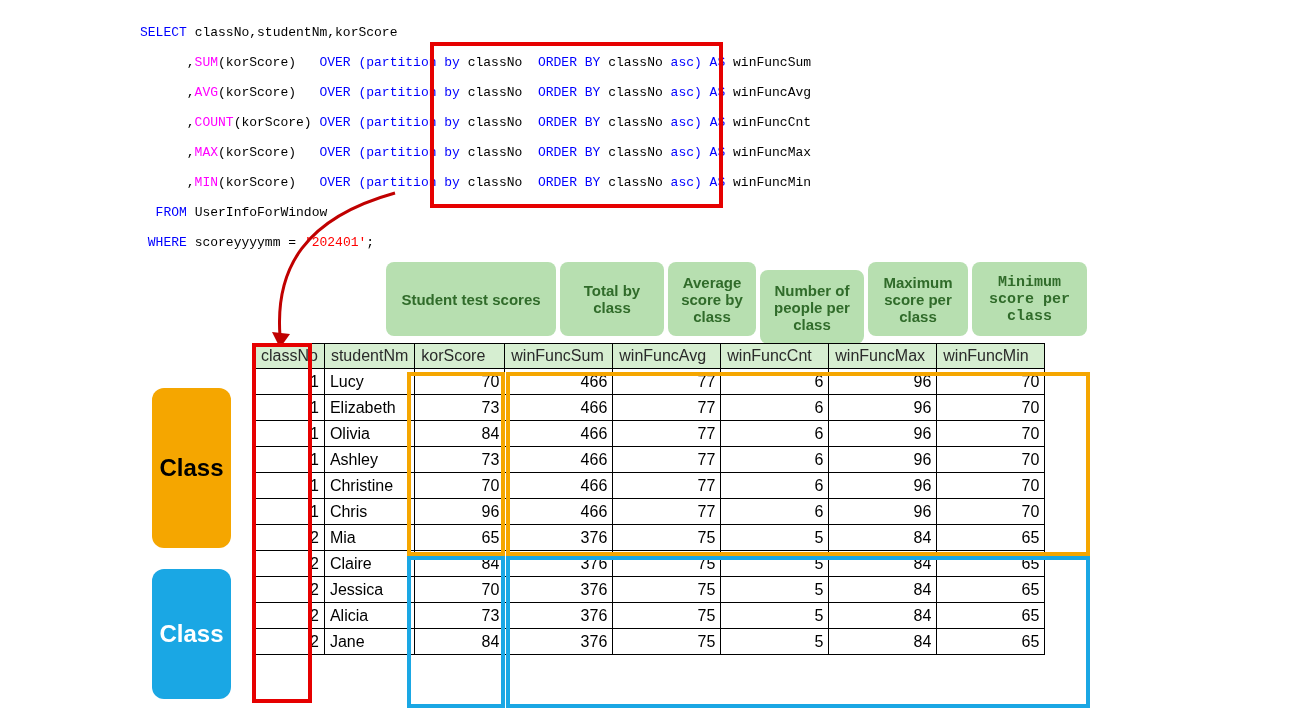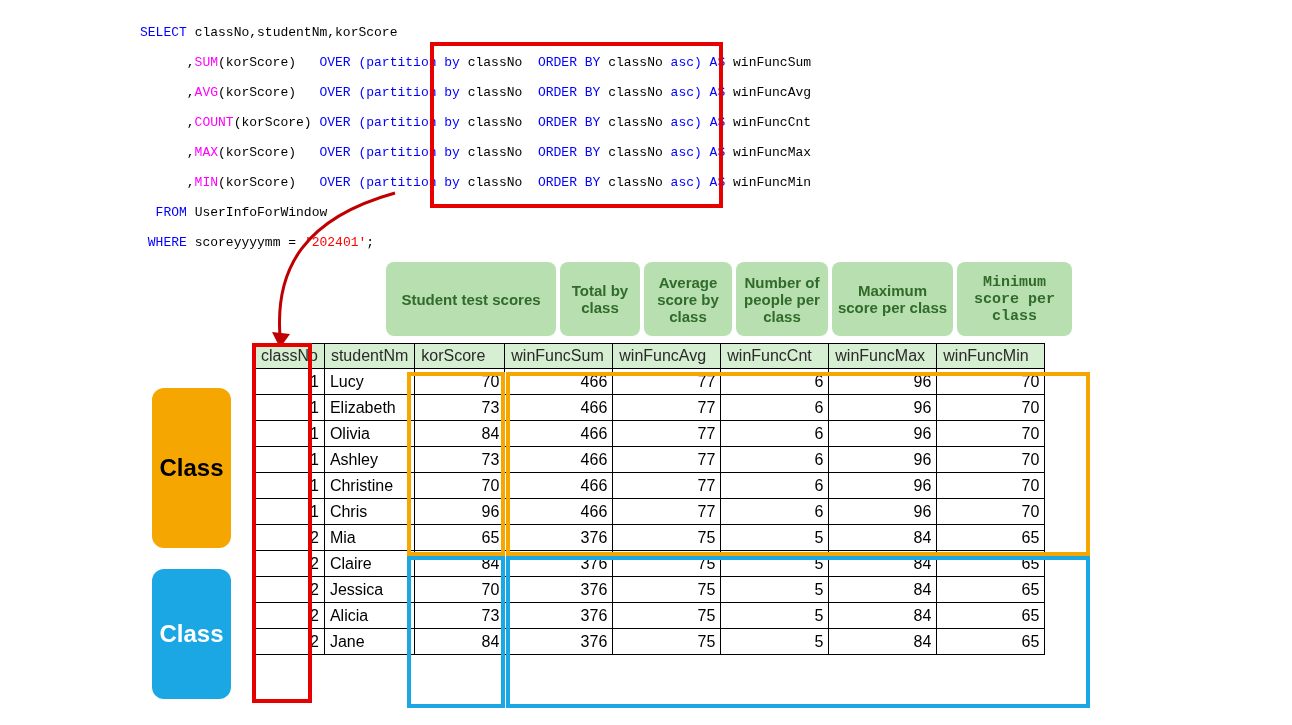"Total by class" .gl1 { width: 80px -> 104px }
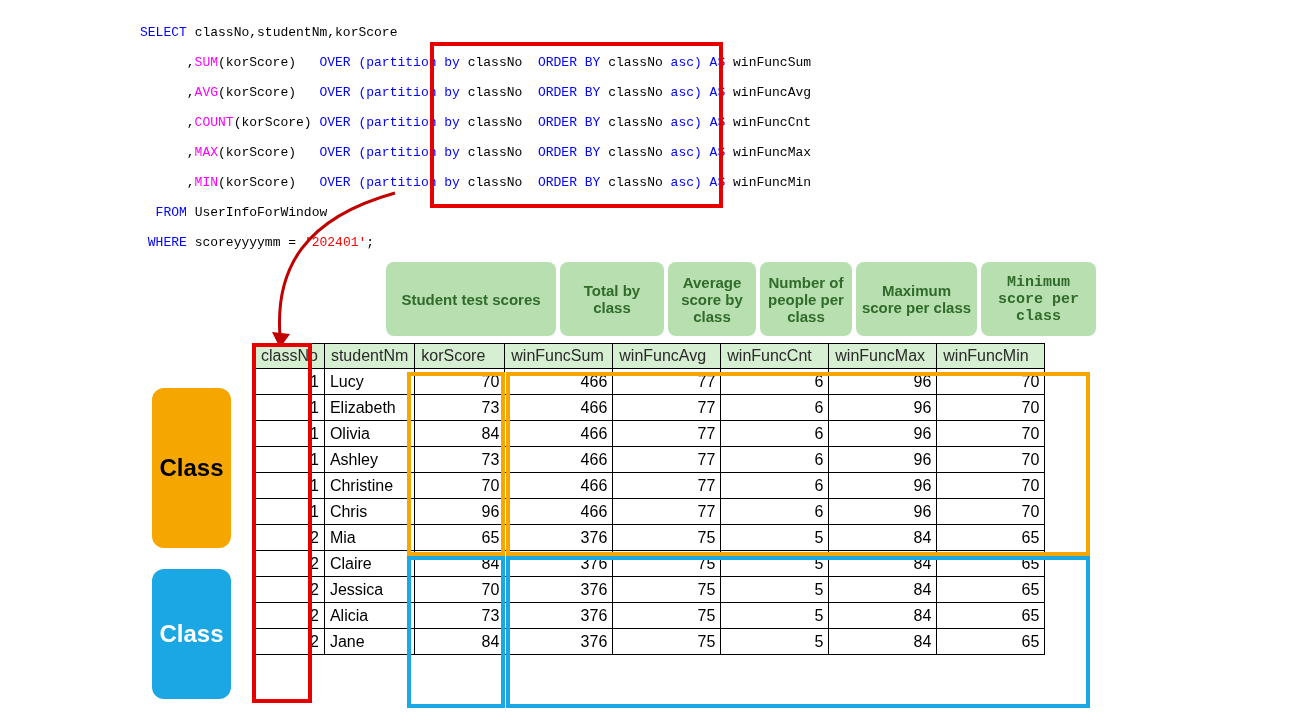"Number of people per class" .gl3 { margin-top: none -> 8px; width: 92px -> 104px }
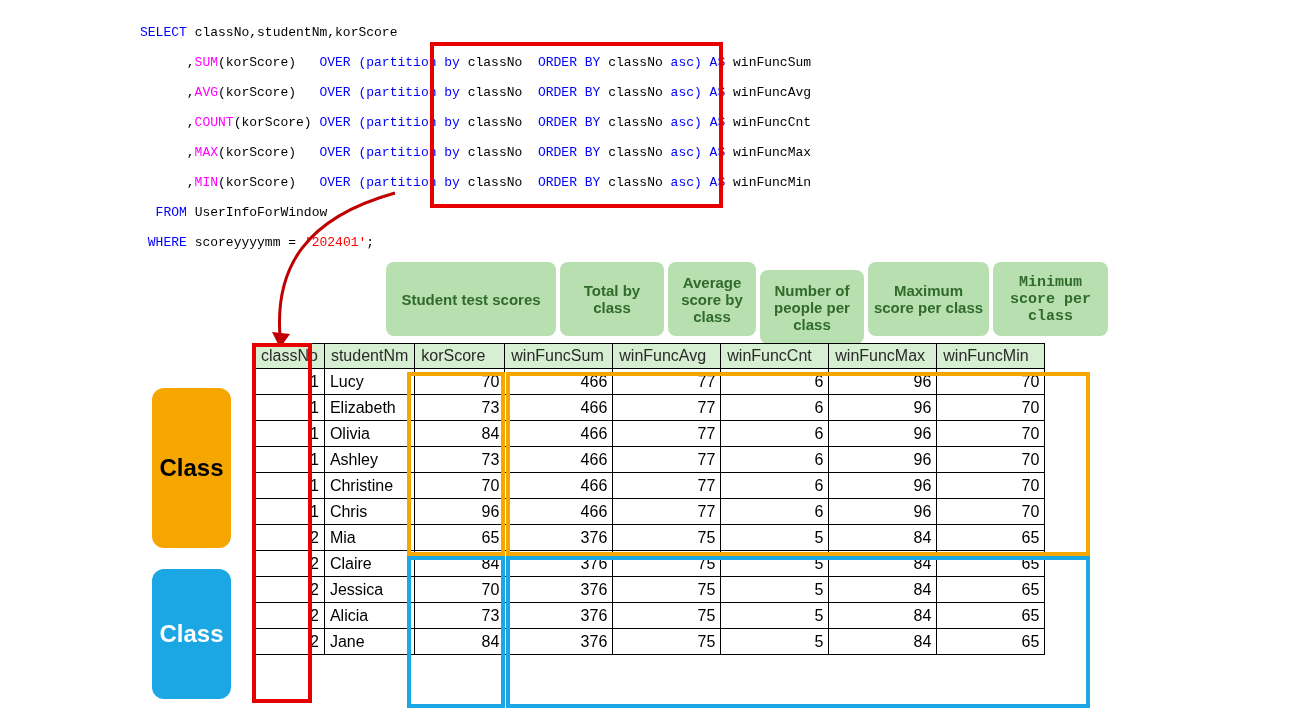"Maximum score per class" .gl4 { width: 121px -> 100px }
